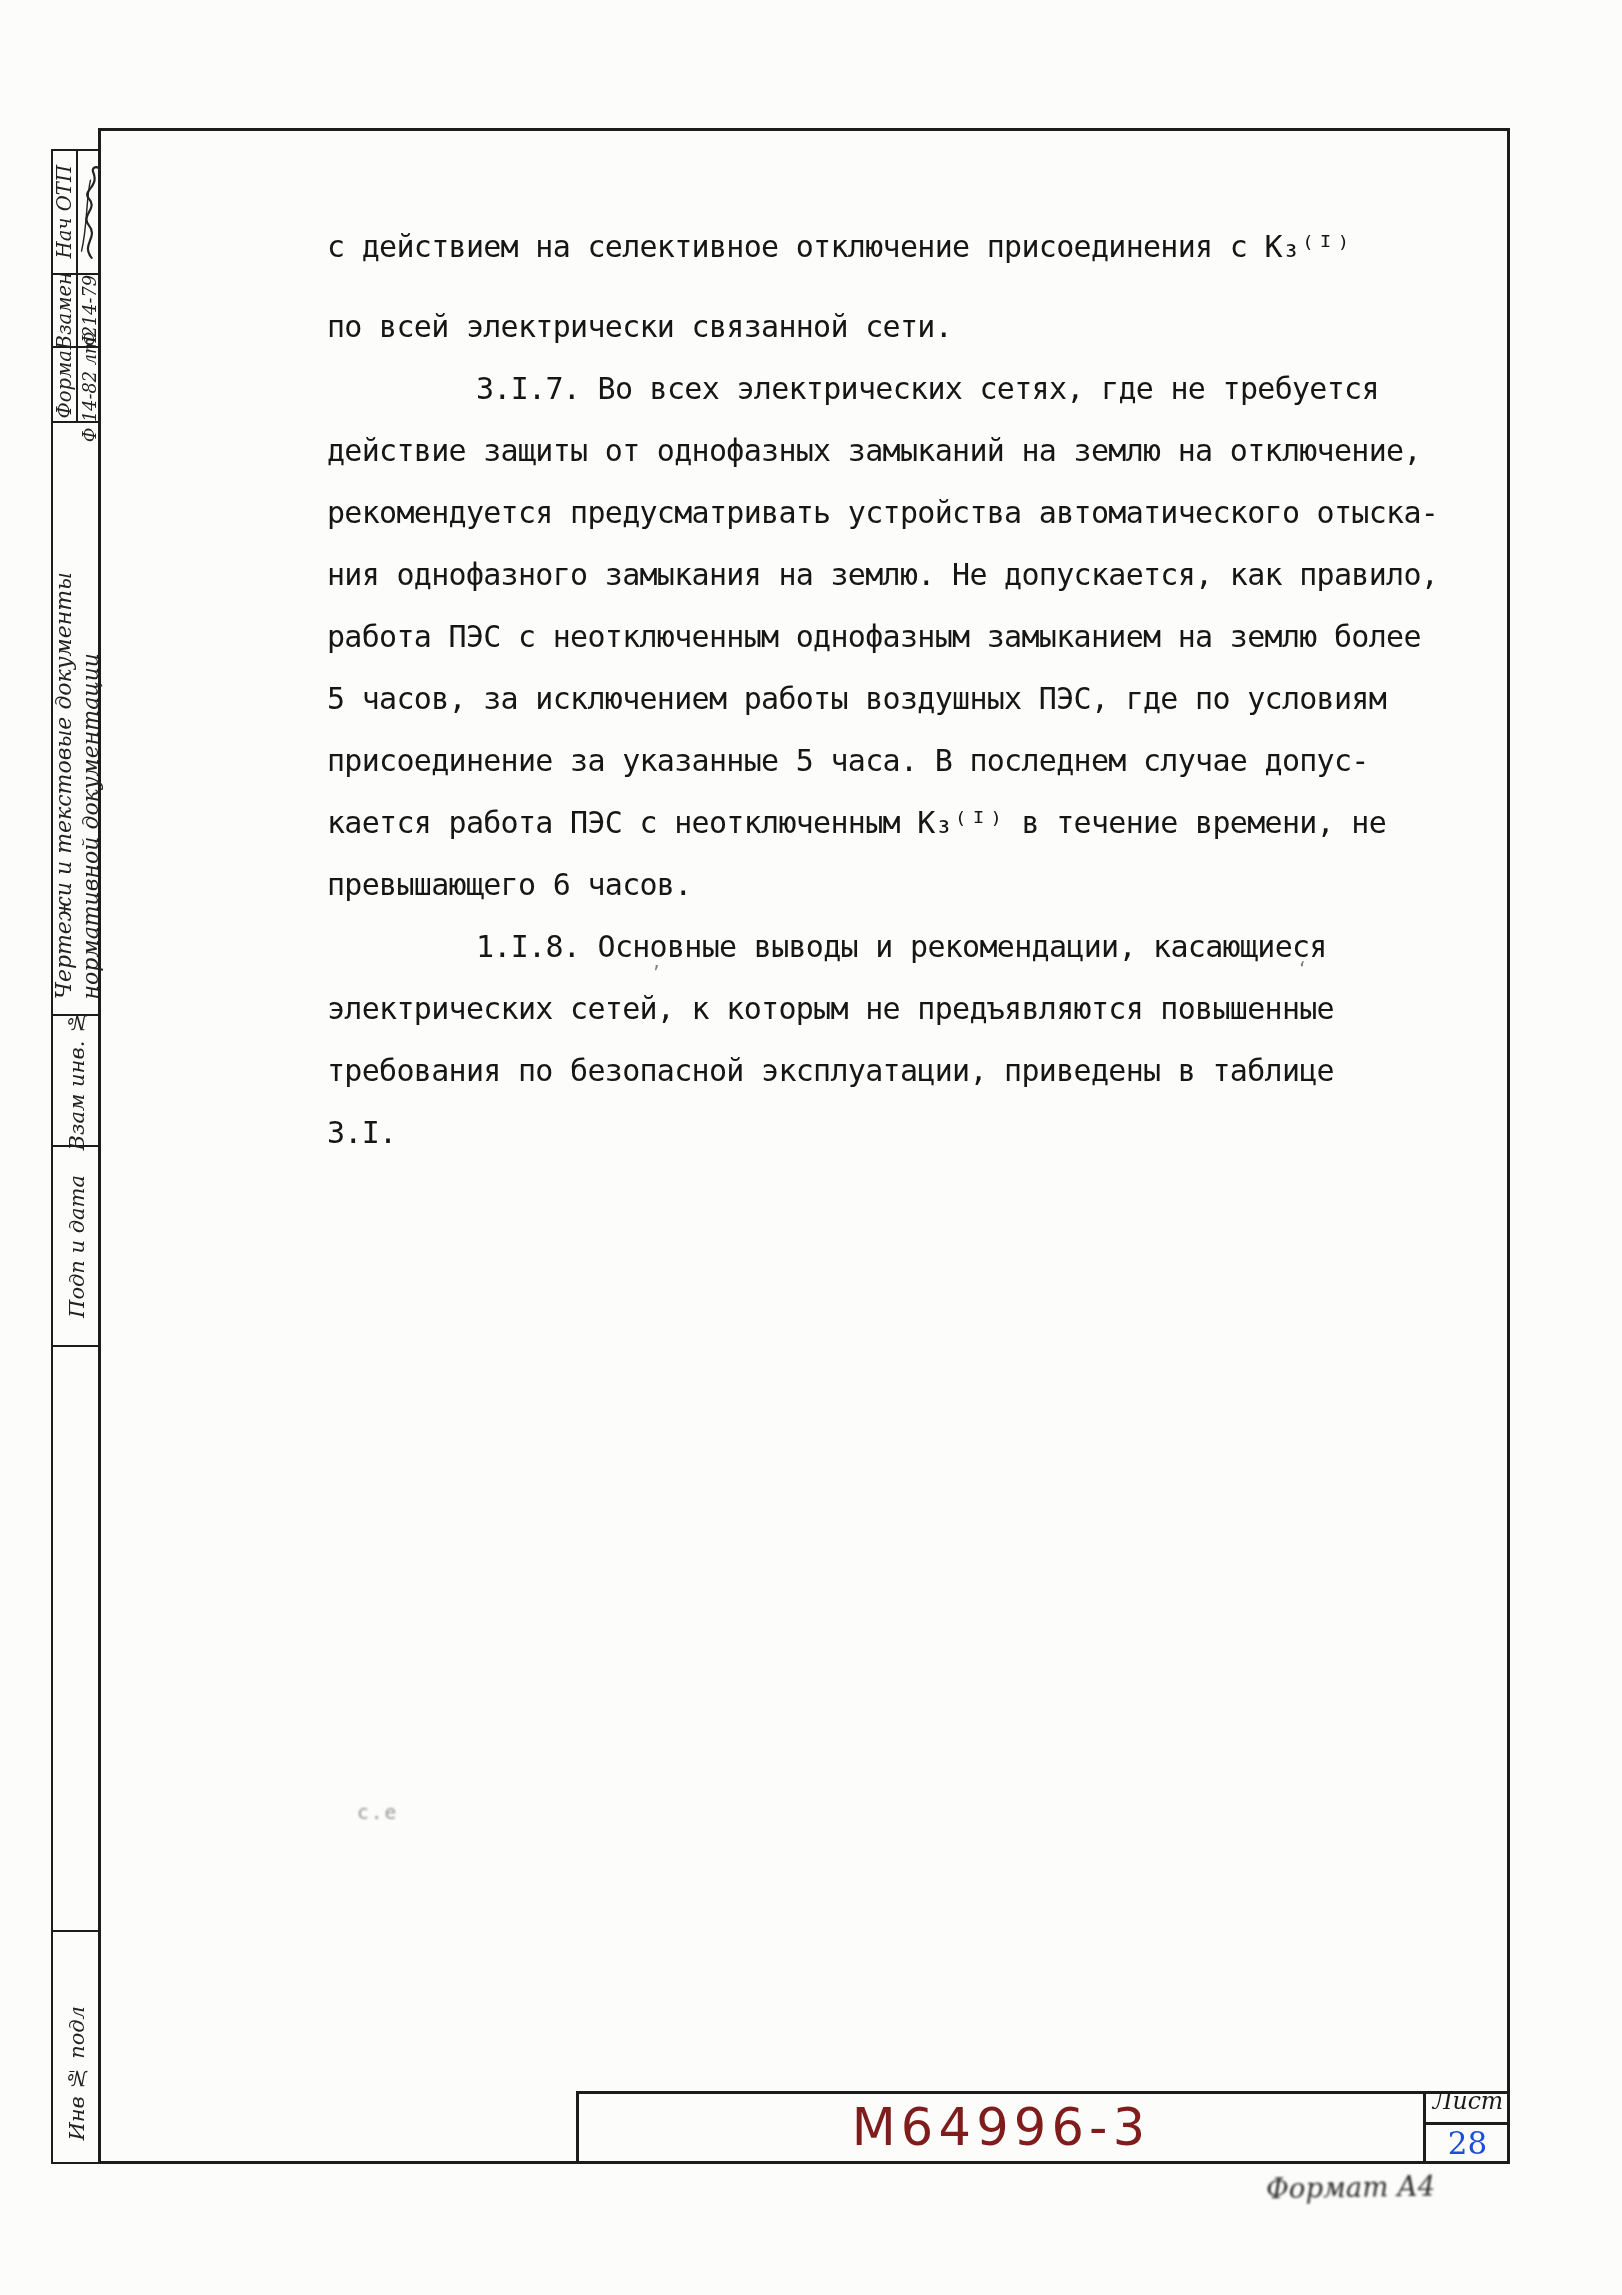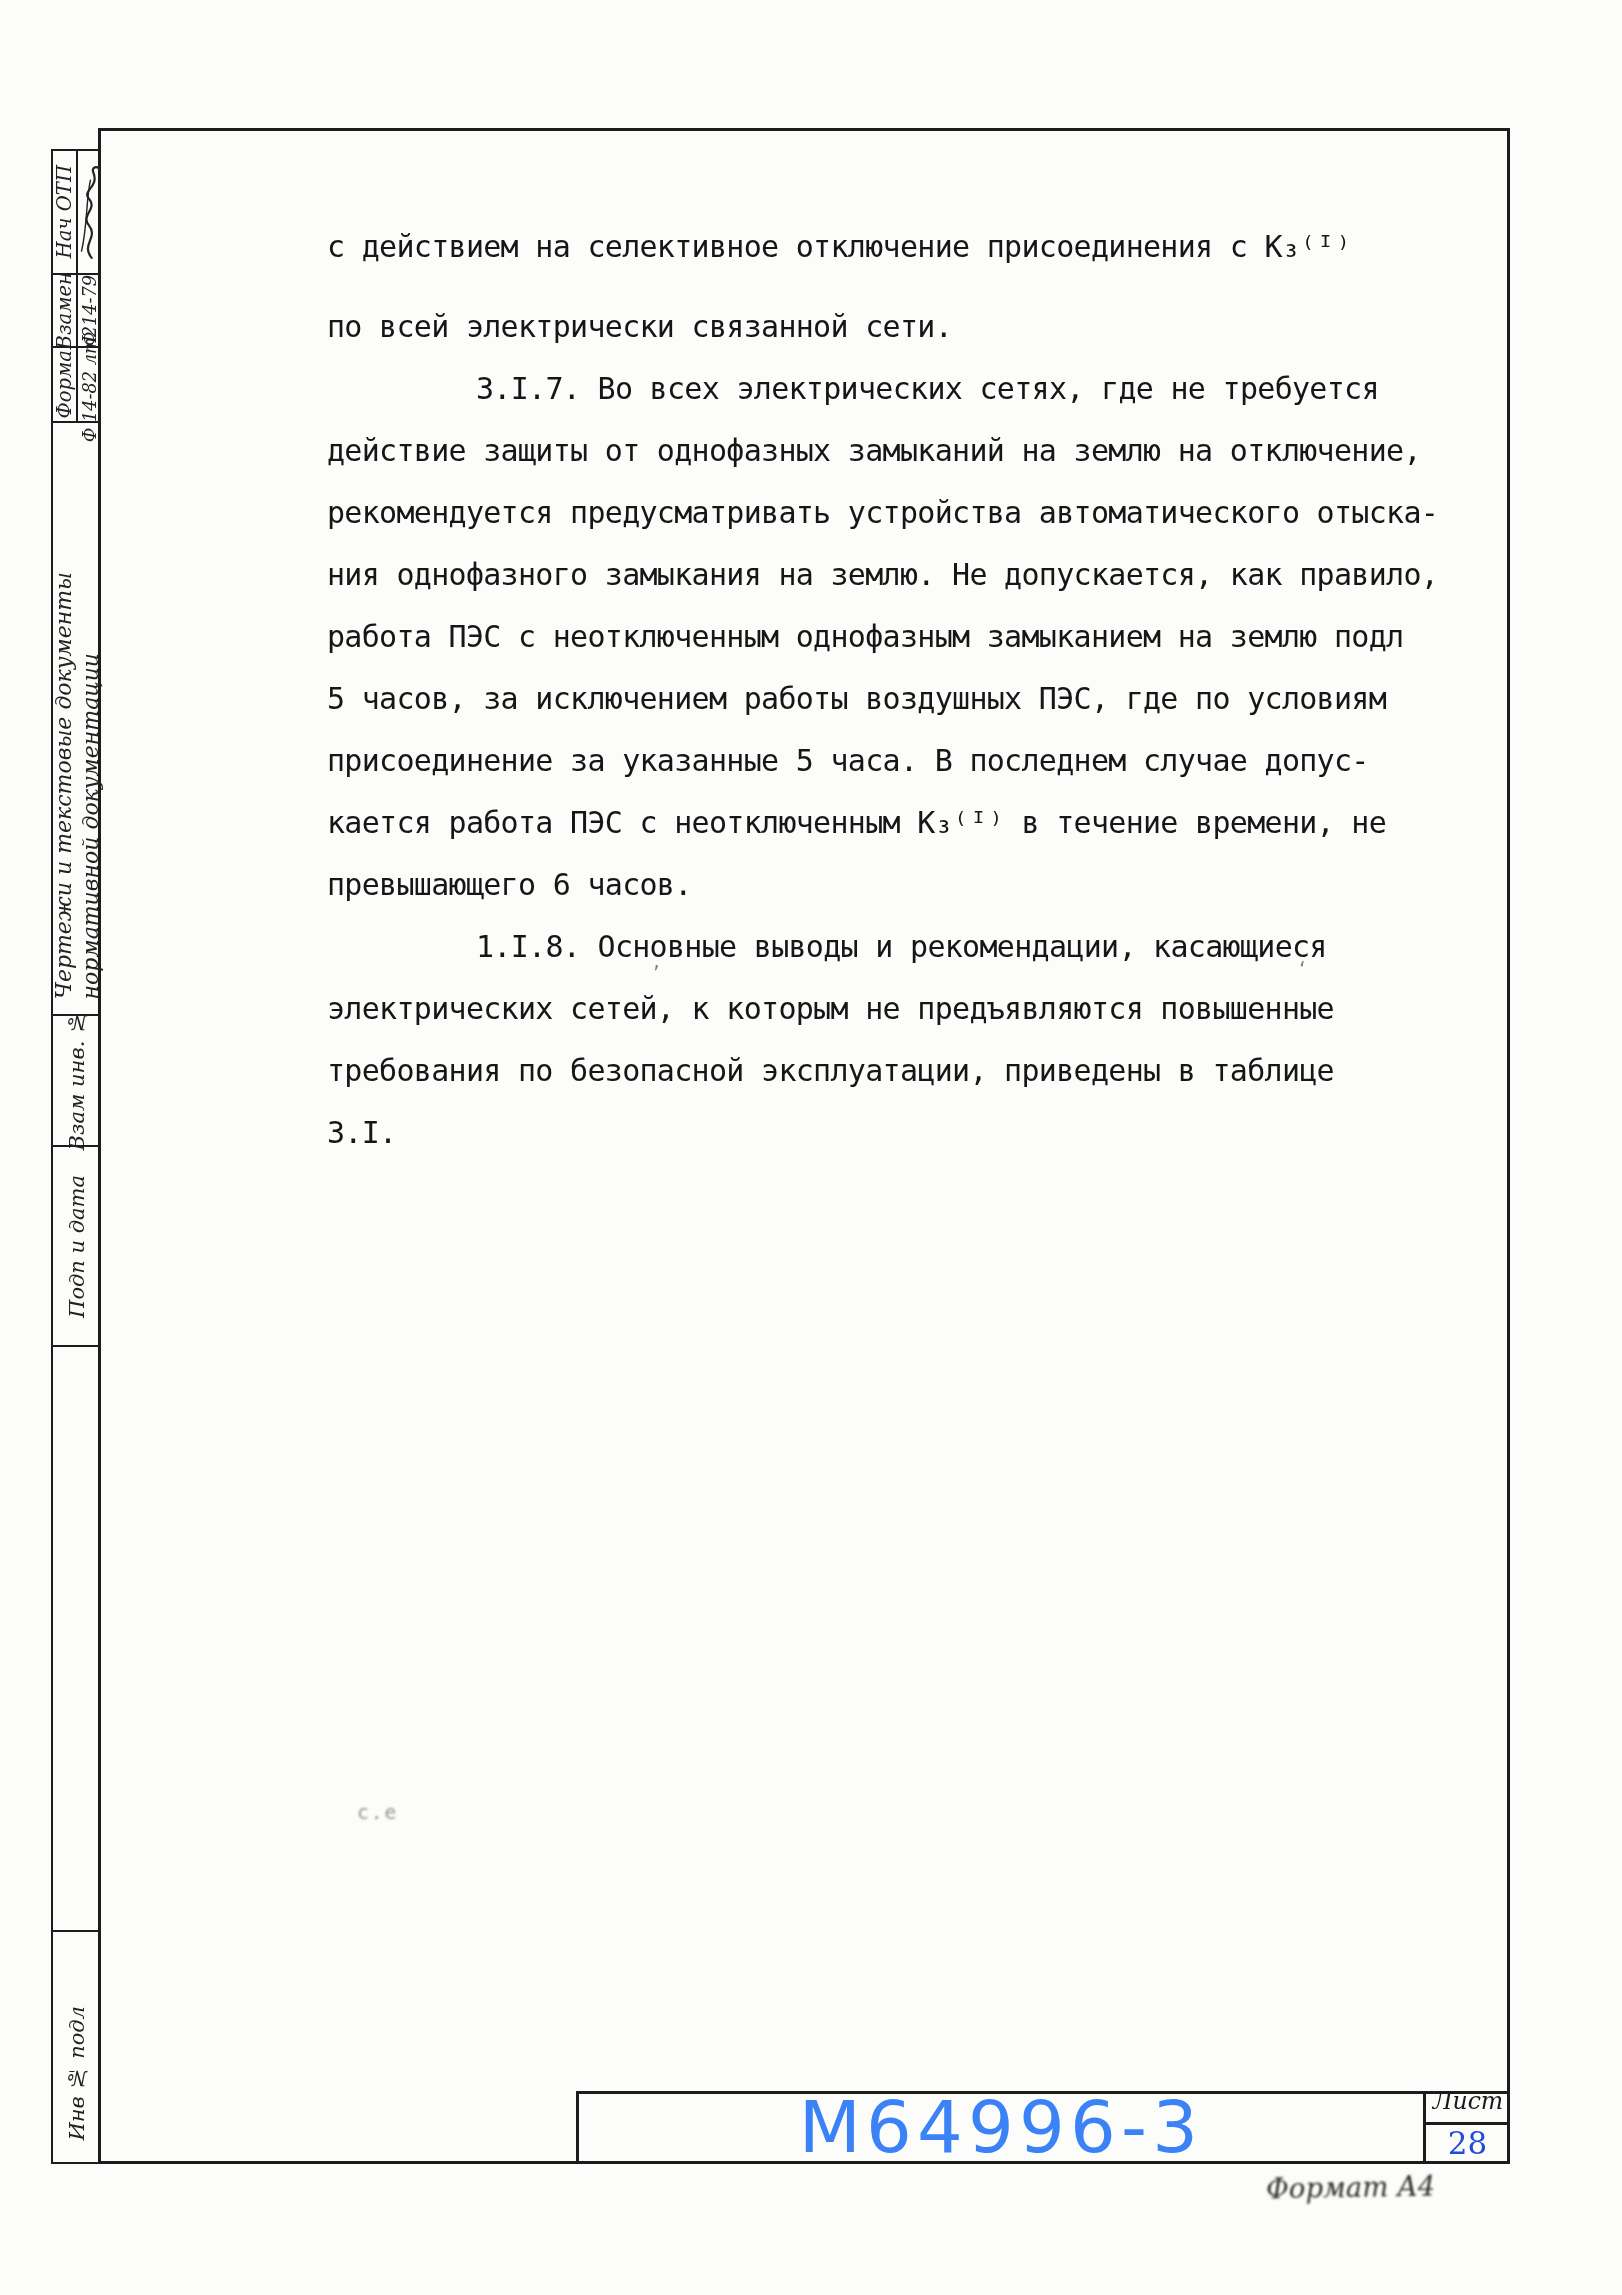"работа ПЭС с неотключенным однофазным" div.tl { text: подл -> более }
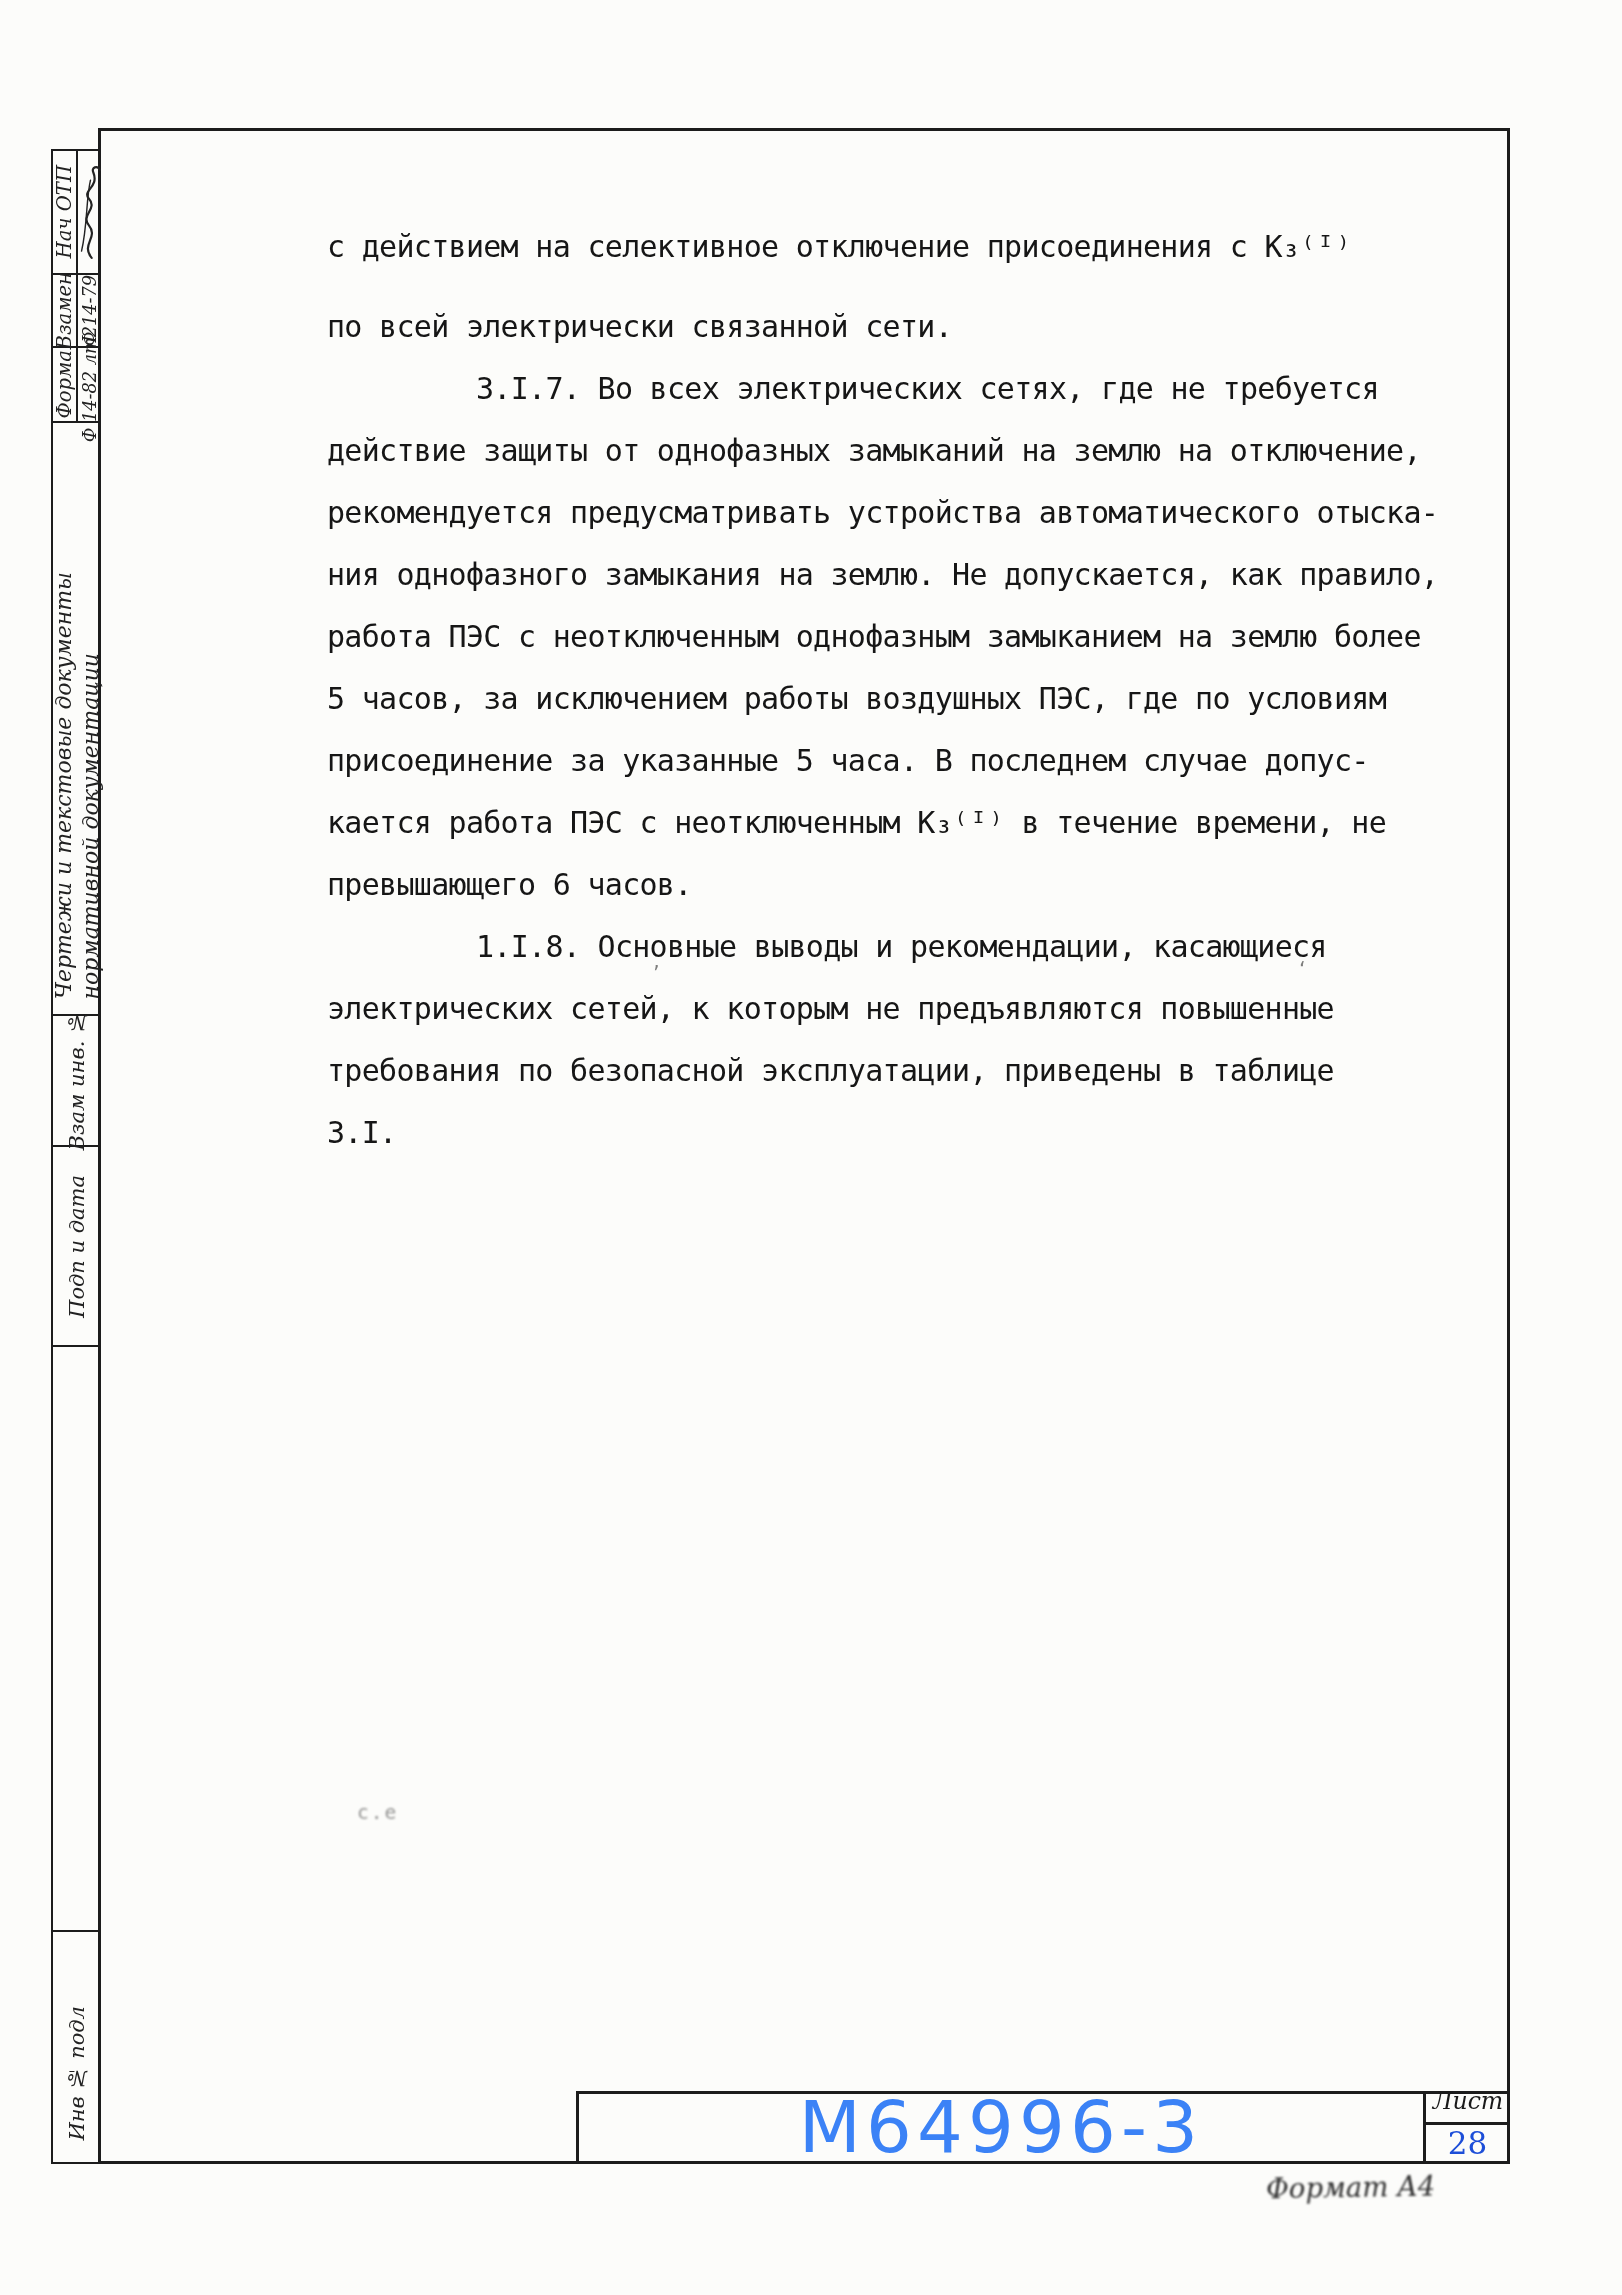"М64996-3" .doc-number { color: #3b82f6 -> #7f1d1d; font-size: 72px -> 51px }
